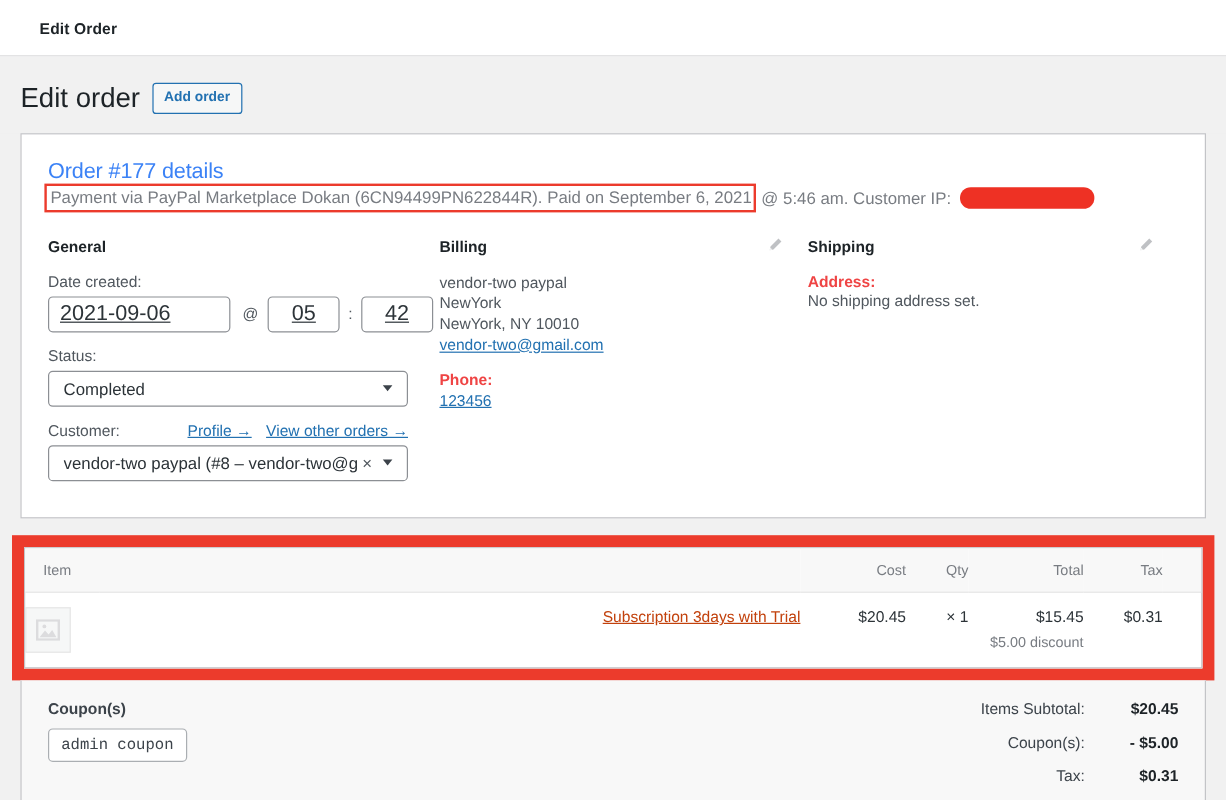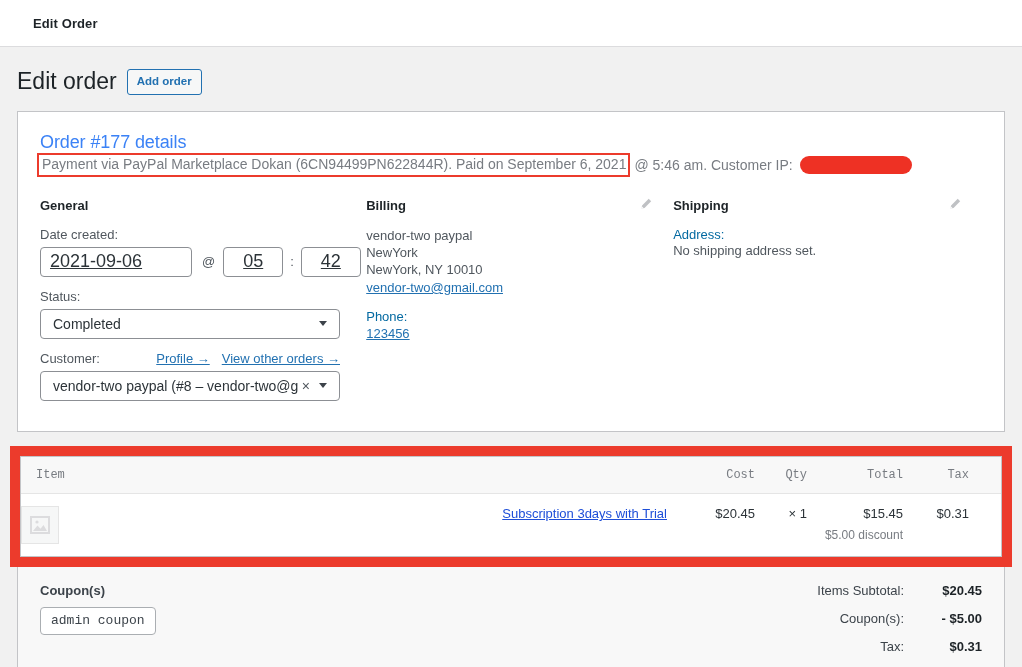"Address:" .sub-label { color: #0369a1 -> #ef4444; font-weight: normal -> bold }
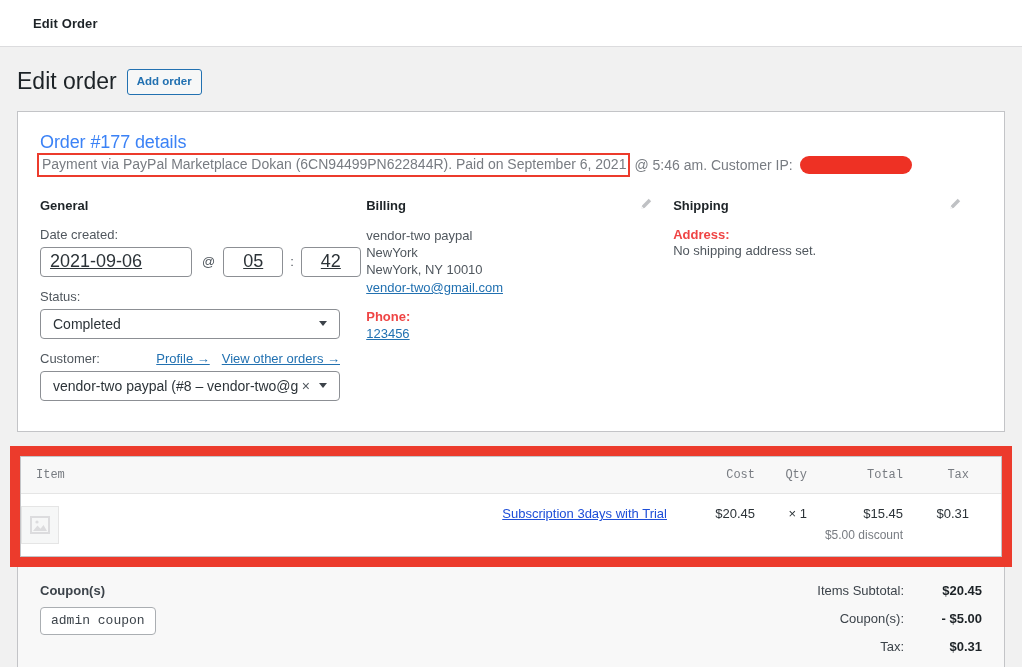"Item" table.items thead th { font-family: Liberation Mono, monospace -> none }
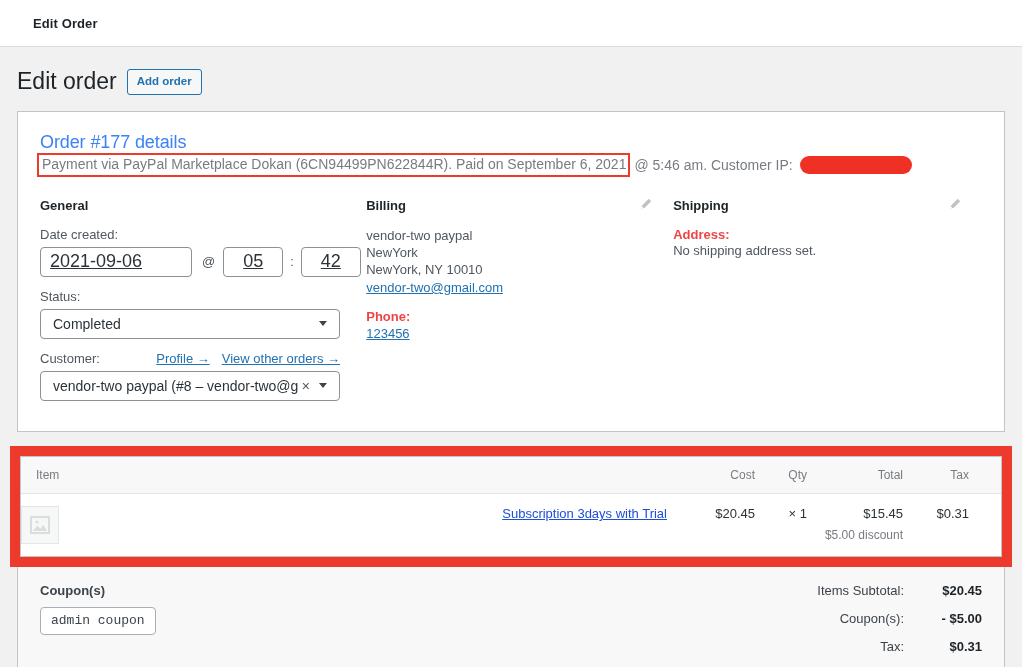"Subscription 3days with Trial" td.td-name a { color: #1d4ed8 -> #c2410c }
